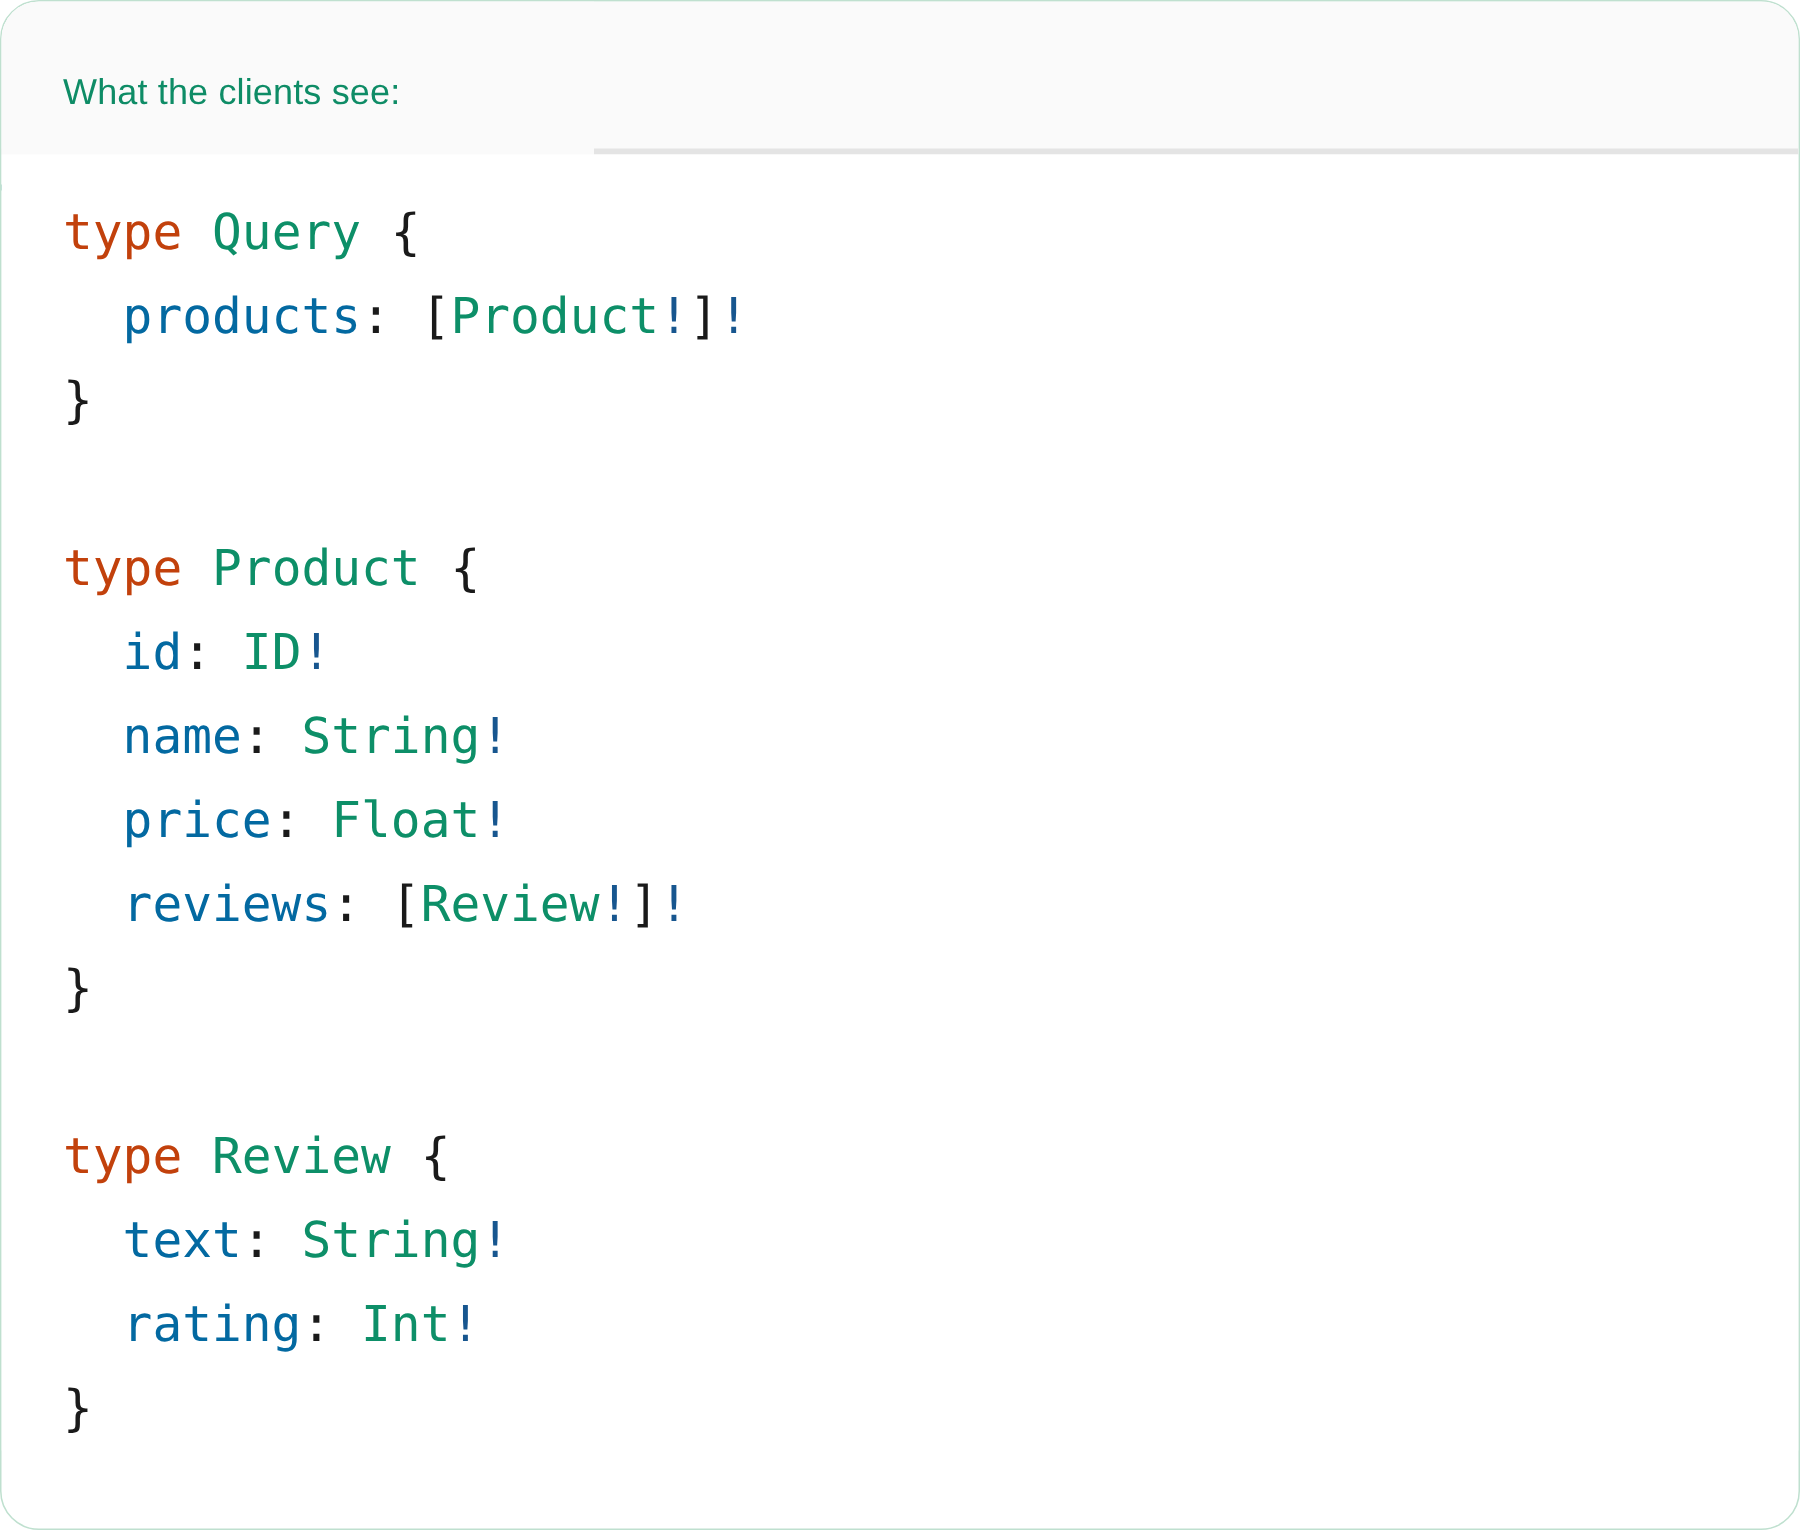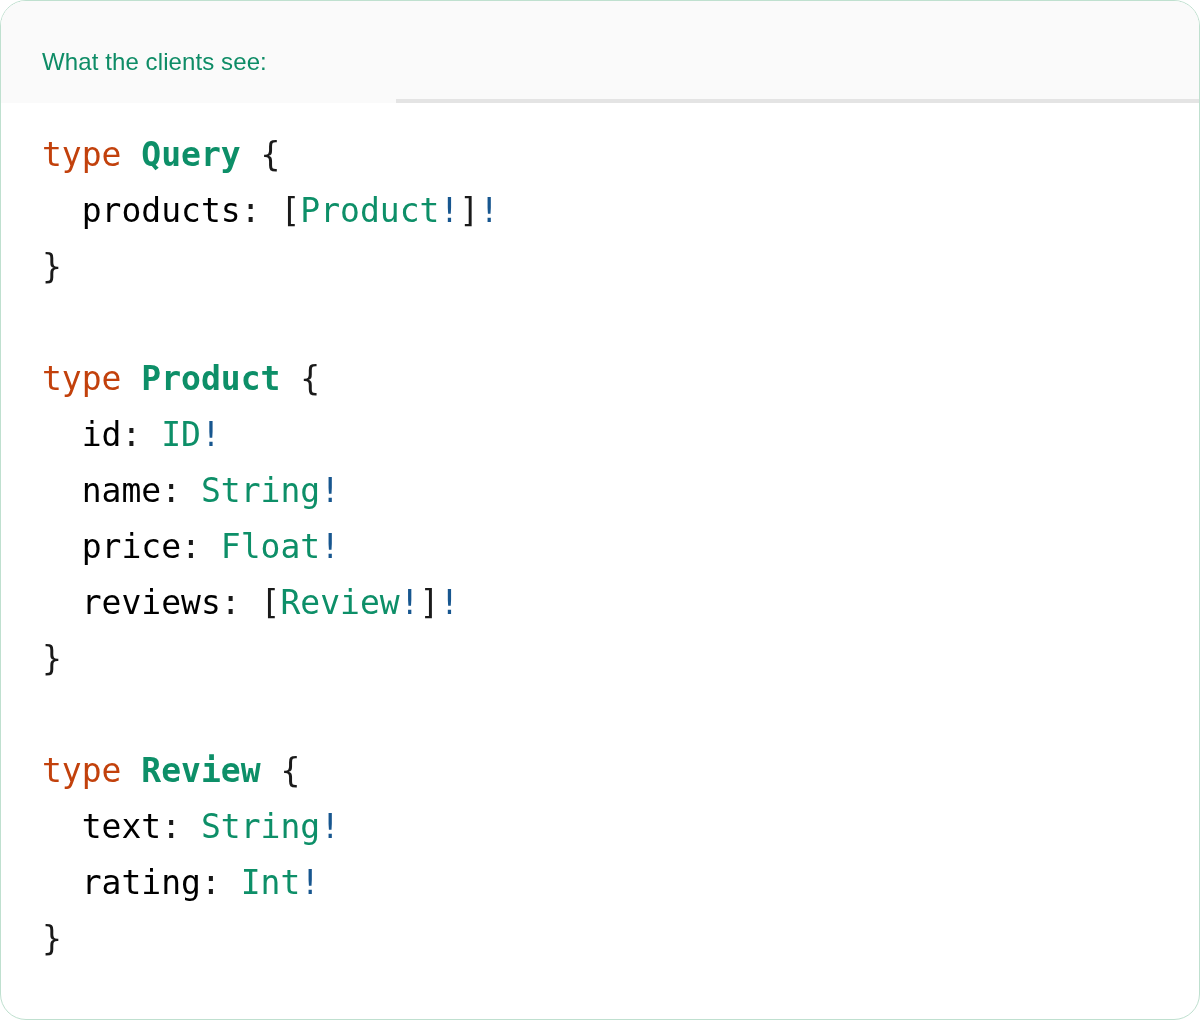"Query" .tok-typename { font-weight: bold -> none }
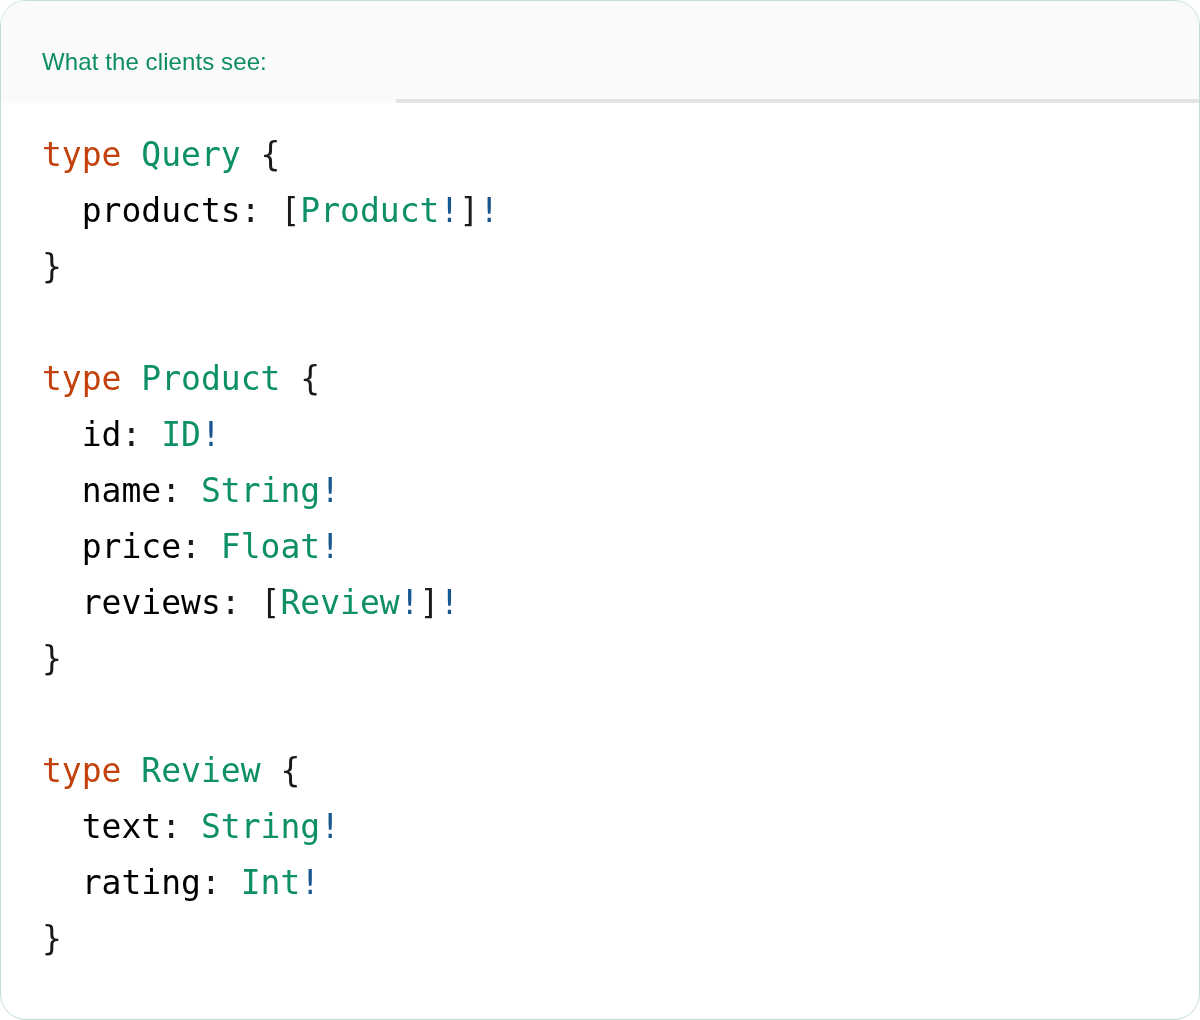"products" .tok-field { color: #000000 -> #0369a1 }
